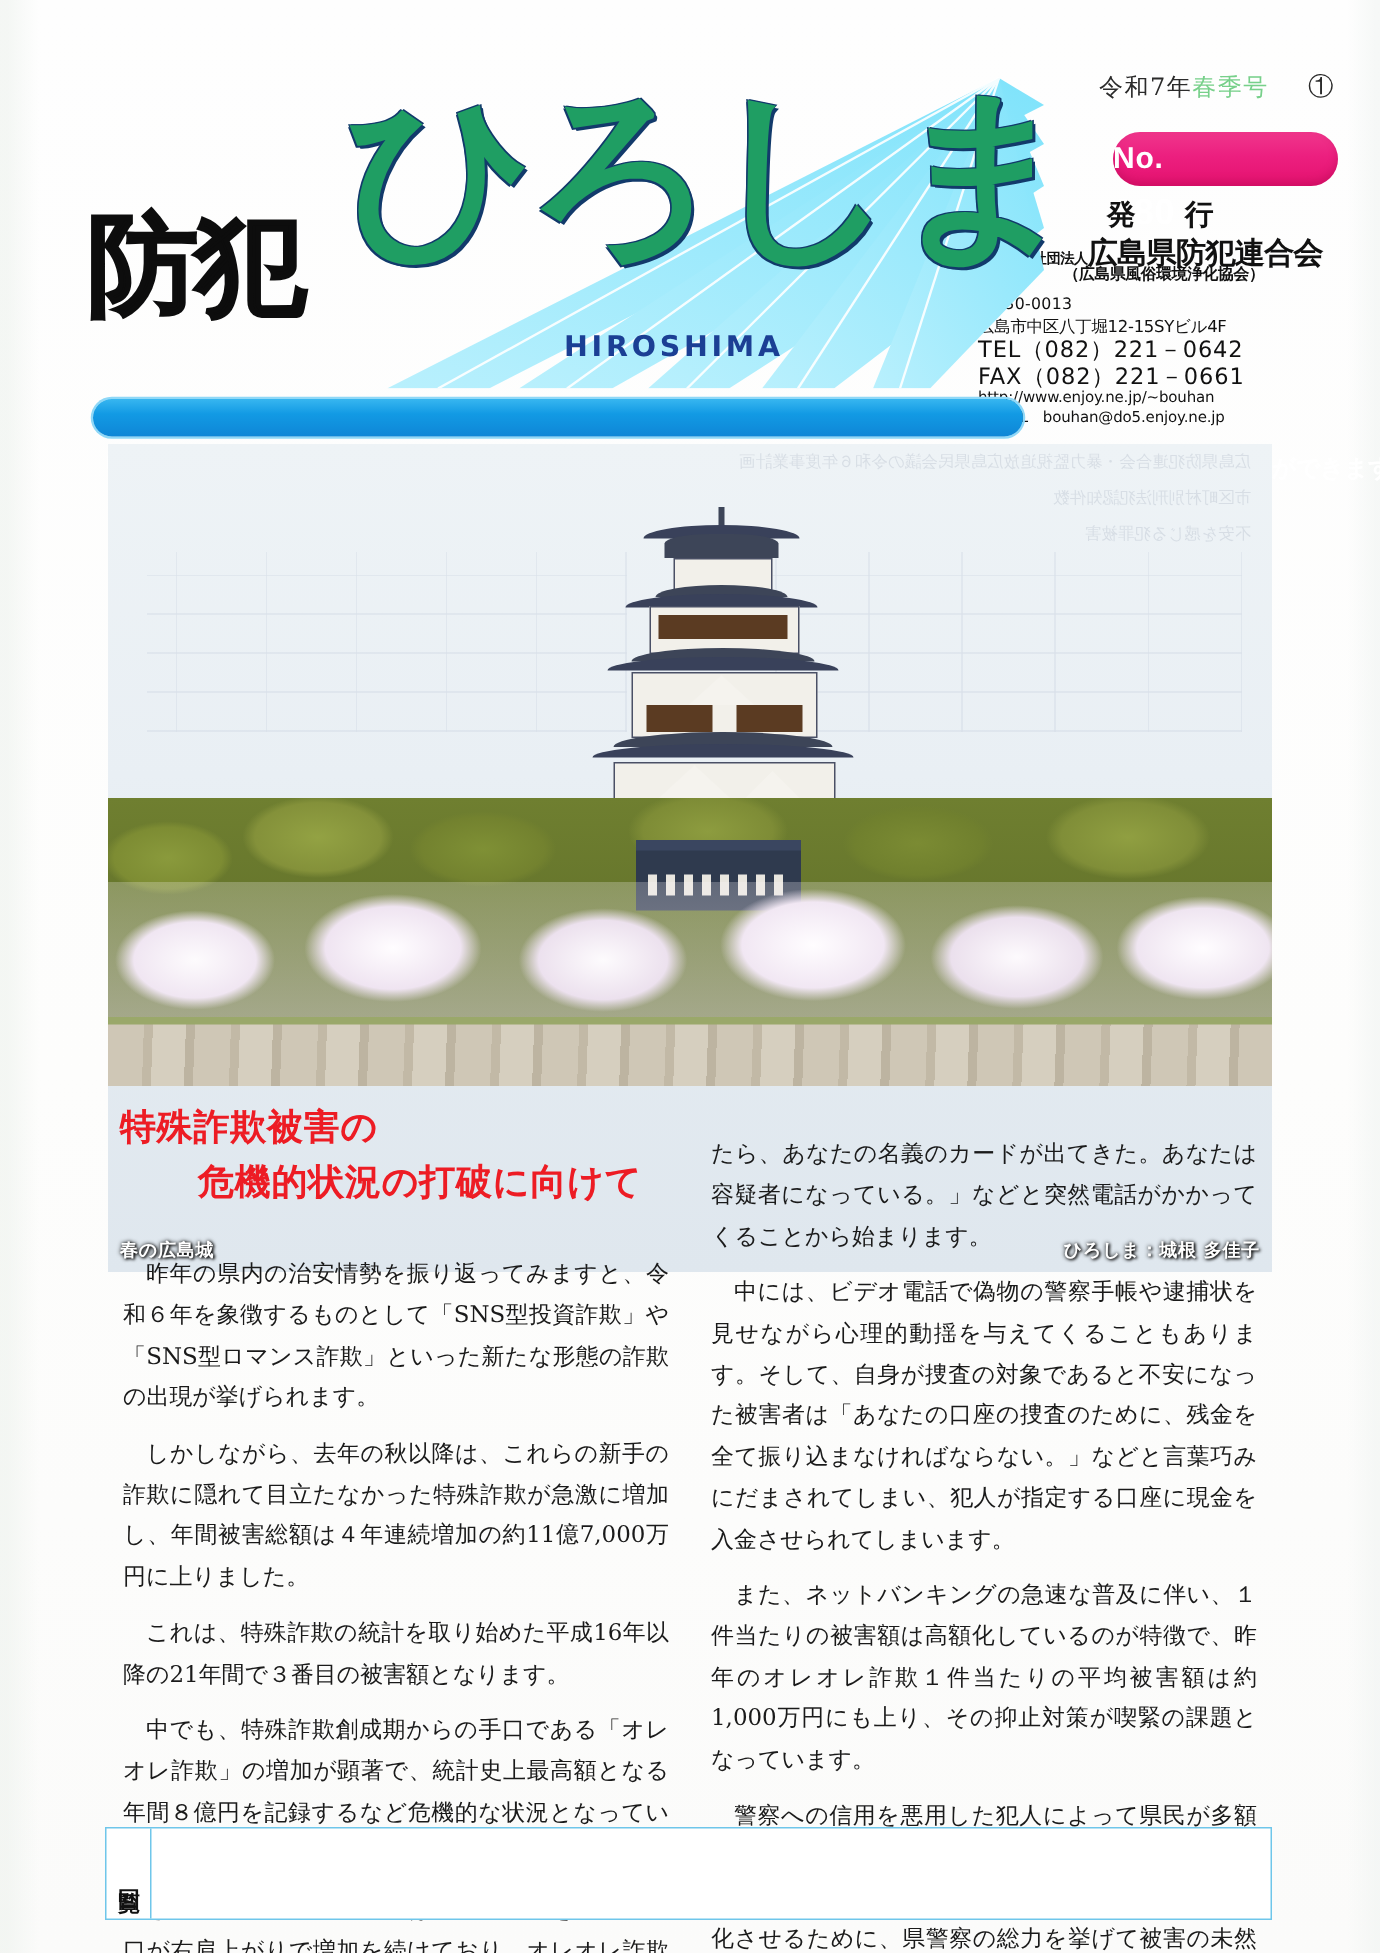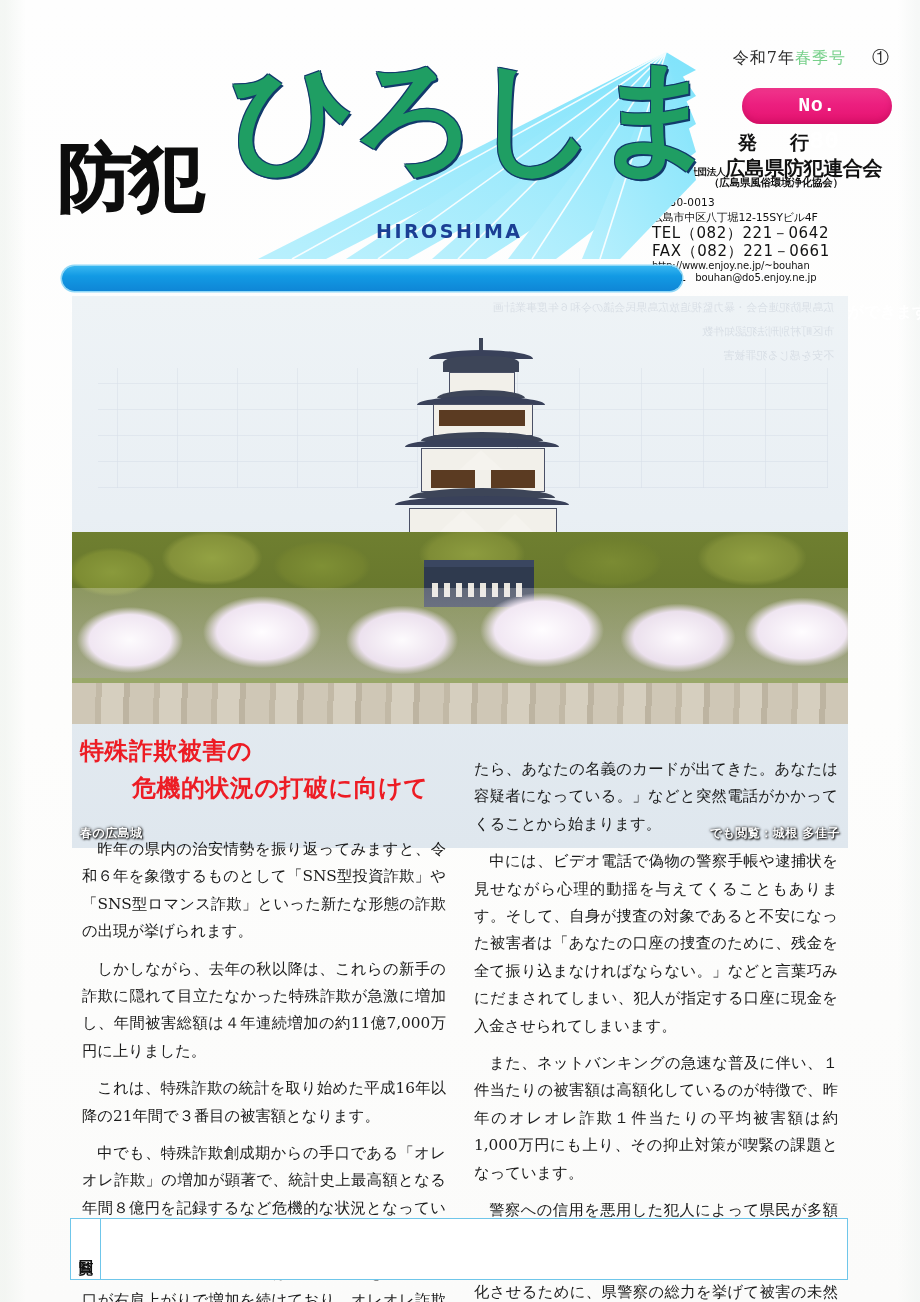"No." .nobadge span { font-family: Liberation Mono, monospace -> Liberation Sans, sans-serif; text-align: center -> none }
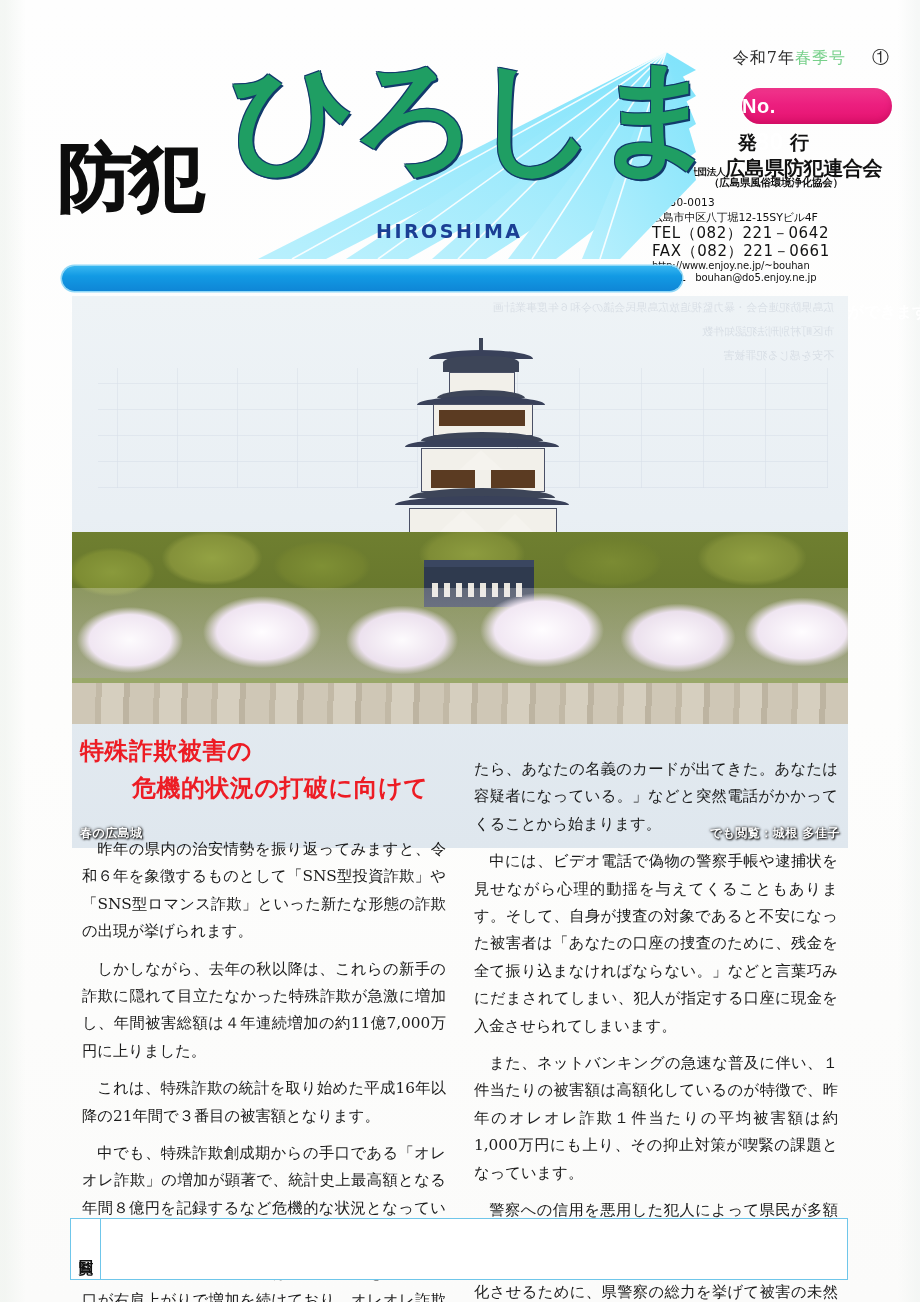"でも閲覧：城根 多佳子" div.cap-right { text: でも閲覧 -> ひろしま }
